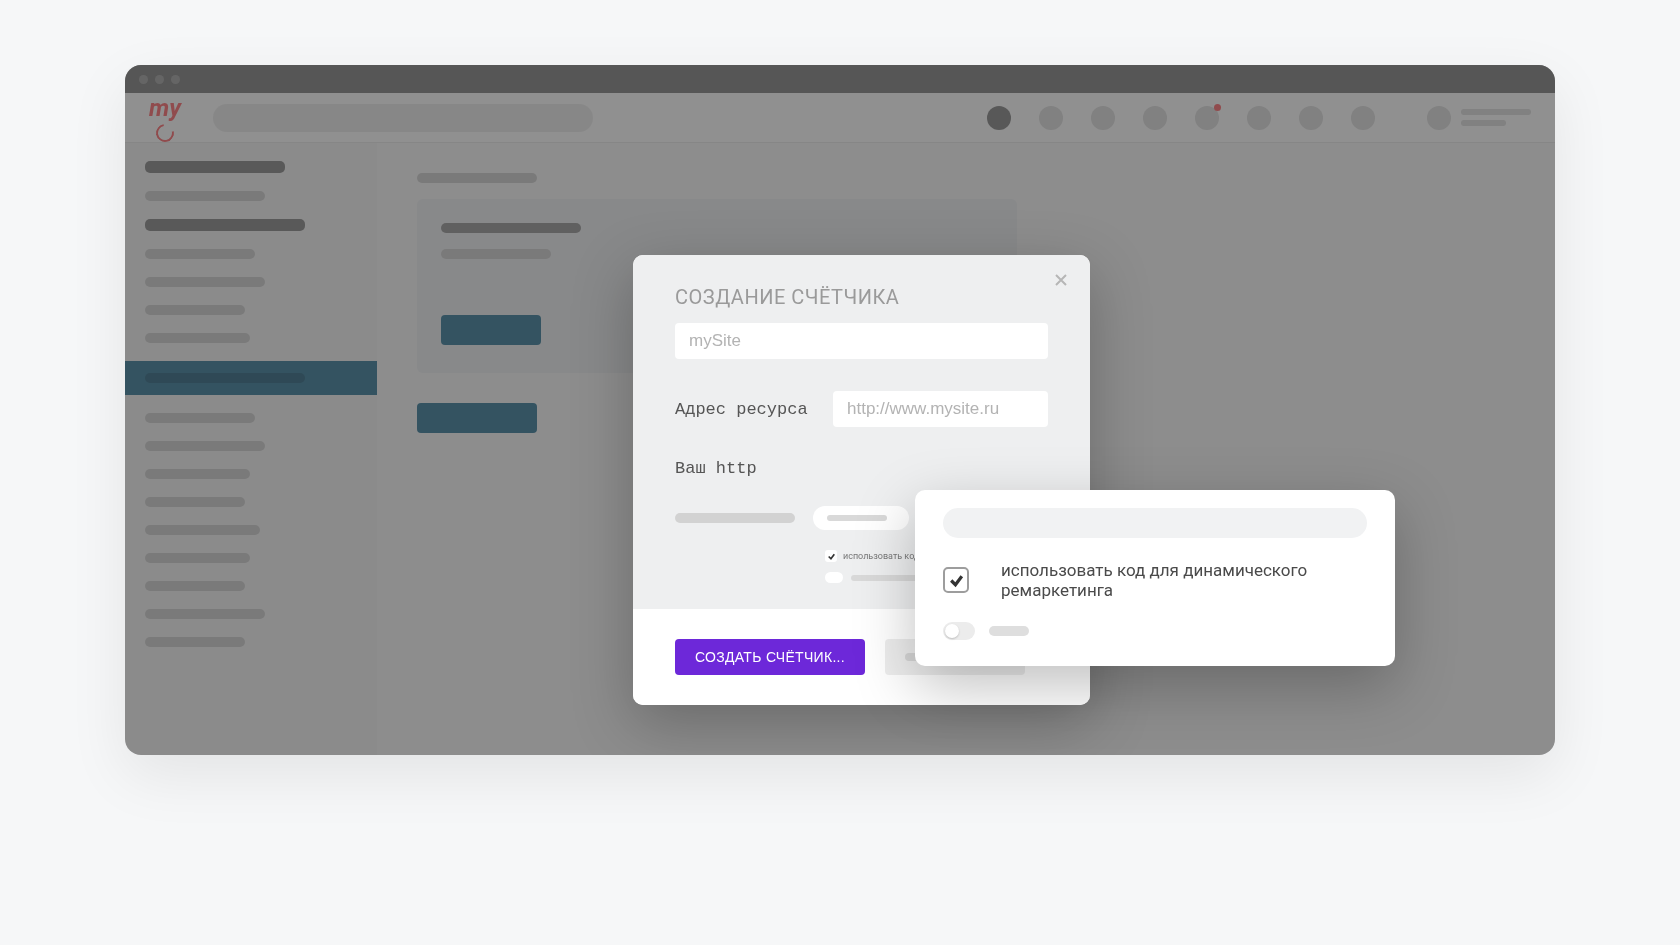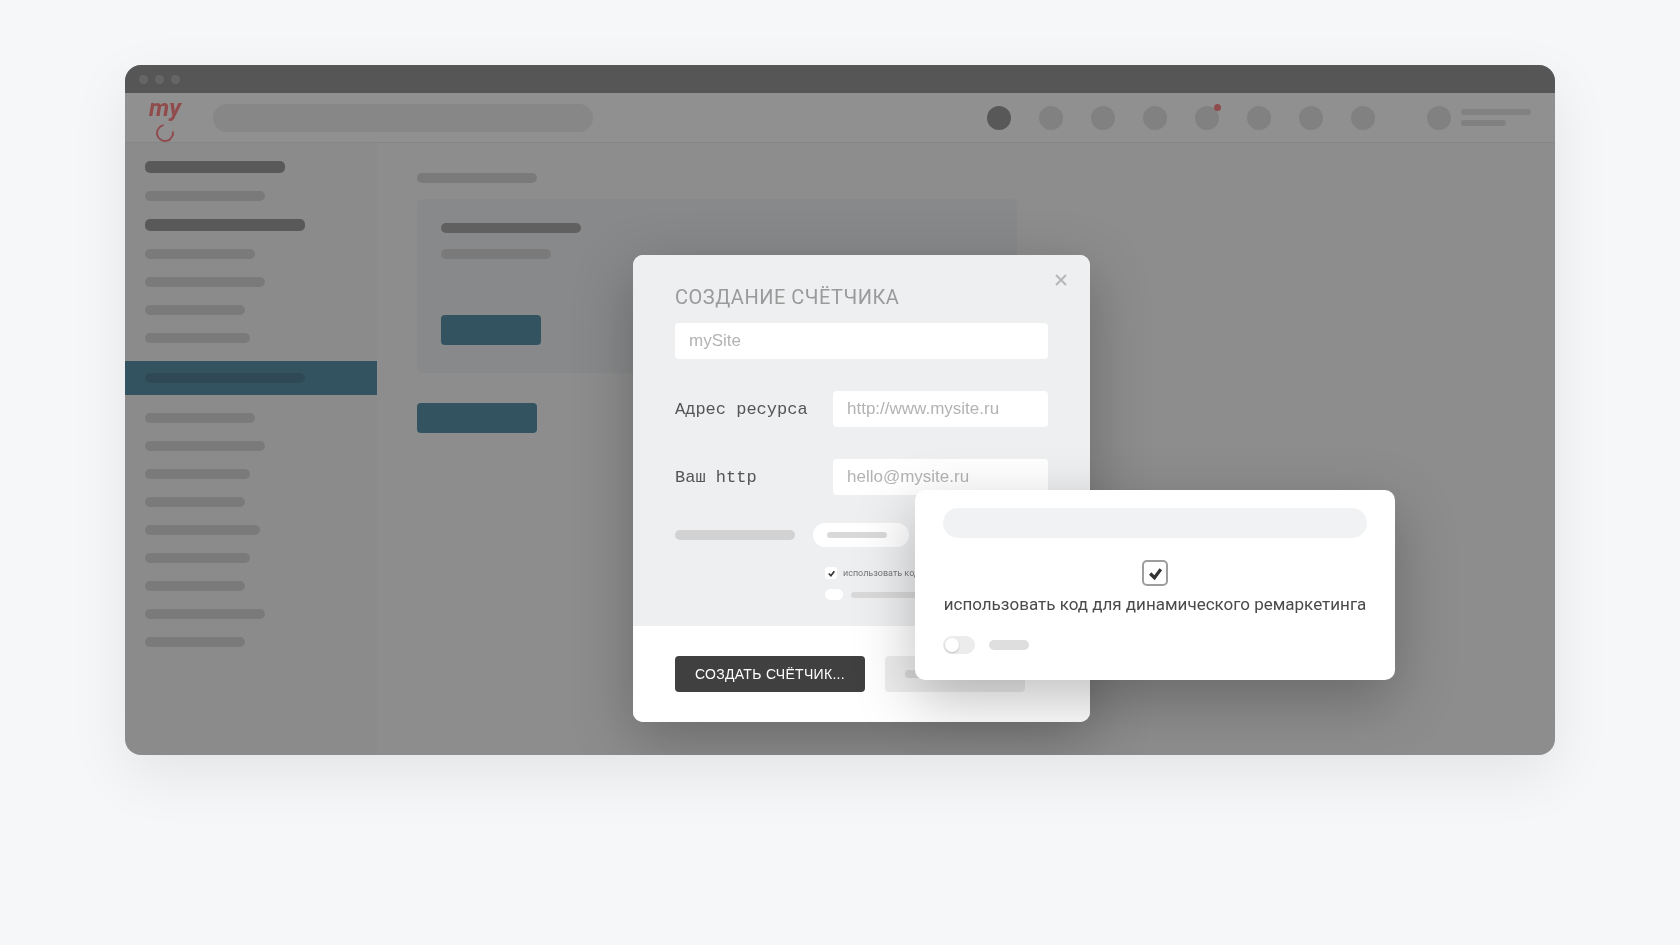"hello@mysite.ru" input.modal-input { html: <input> -> none }
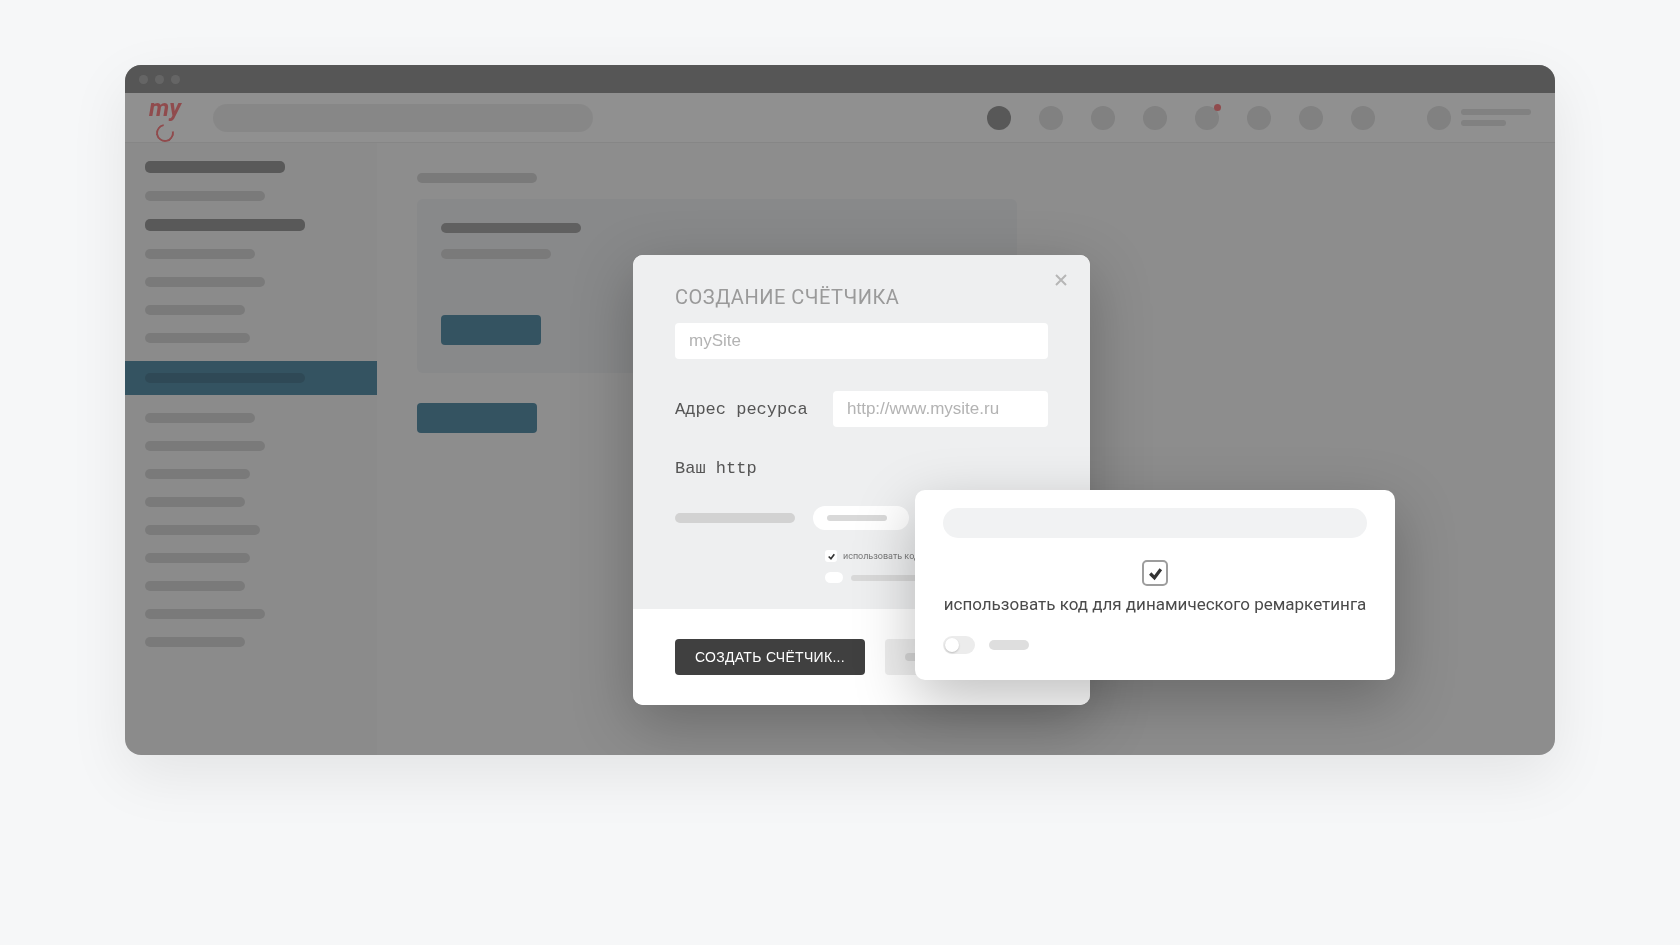"использовать код для динамического" .callout-row { flex-direction: column -> none; gap: 8px -> 32px }
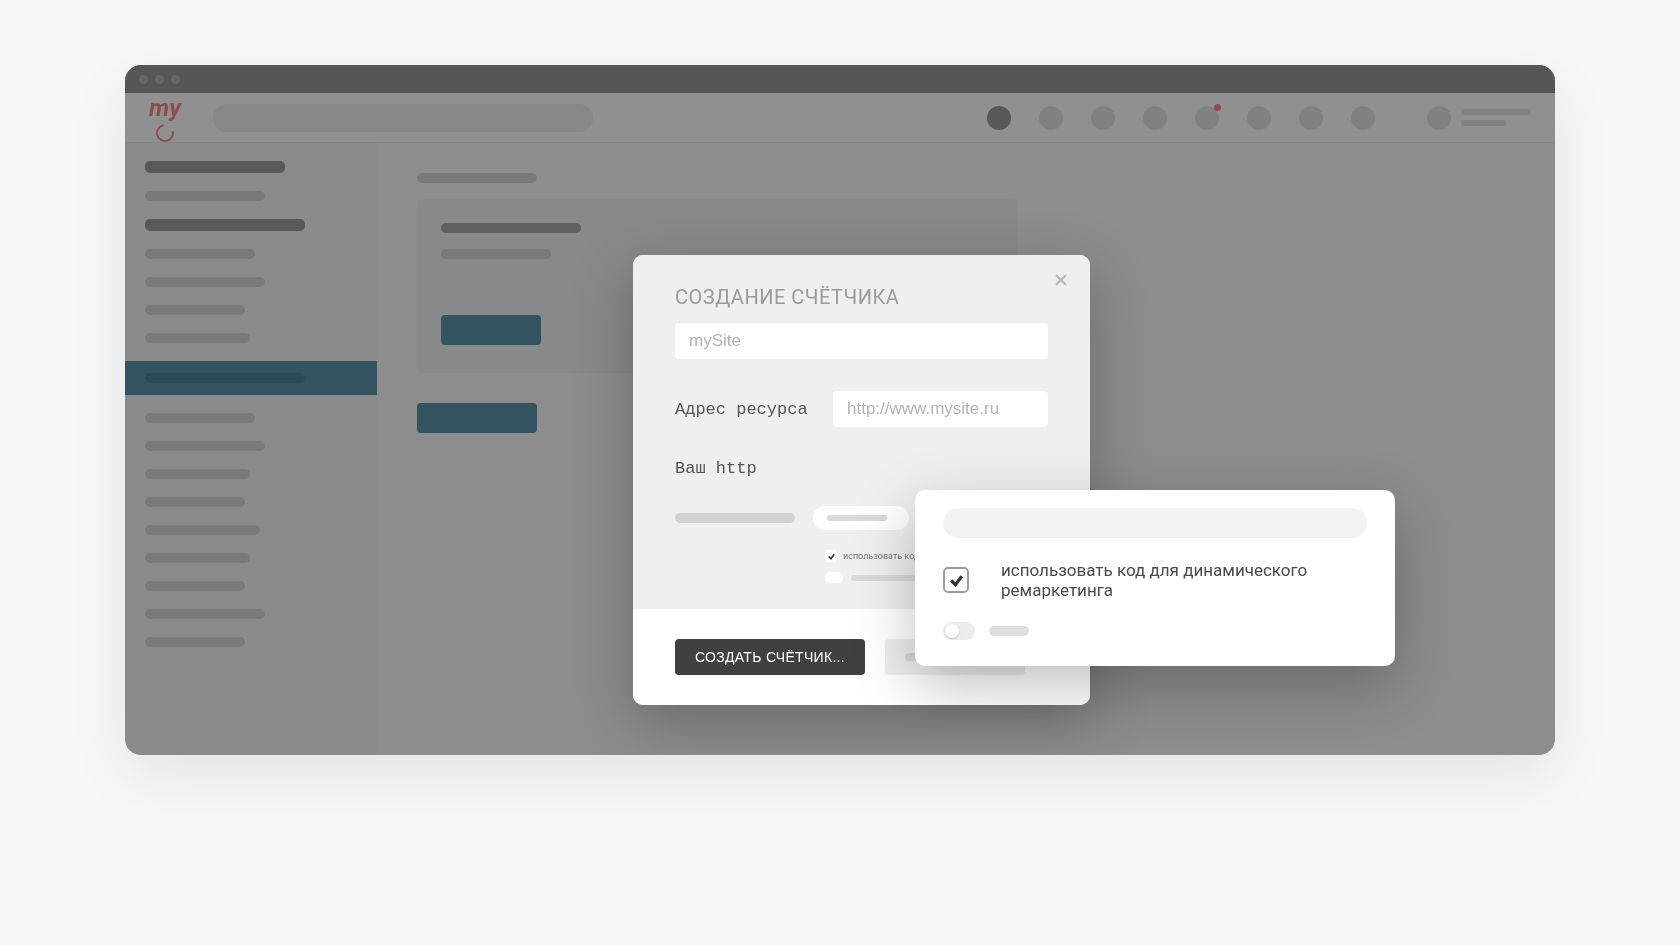"СОЗДАТЬ СЧЁТЧИК..." .btn-primary { background: #404040 -> #6d28d9 }
